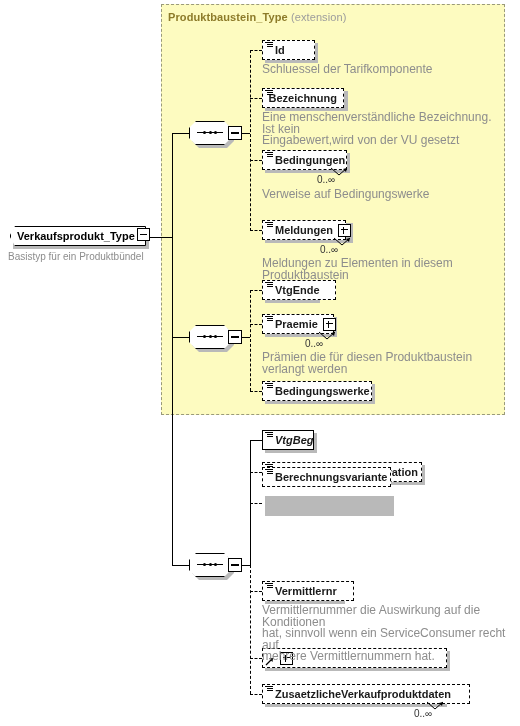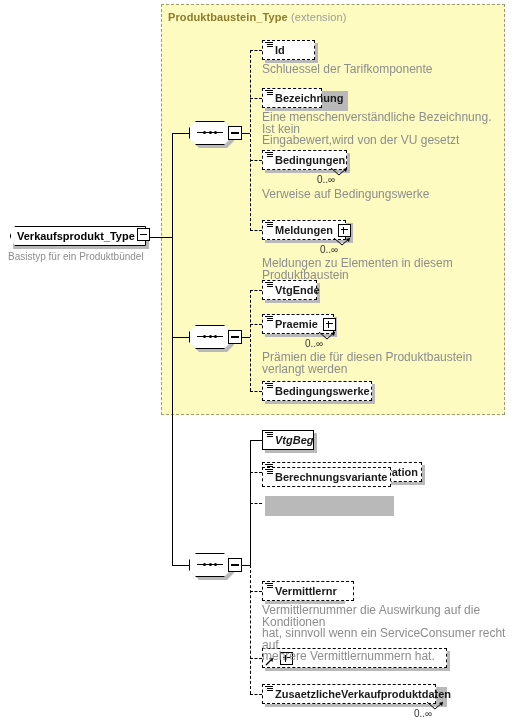"Bezeichnung" div.node { justify-content: none -> flex-end; width: 60px -> 82px }
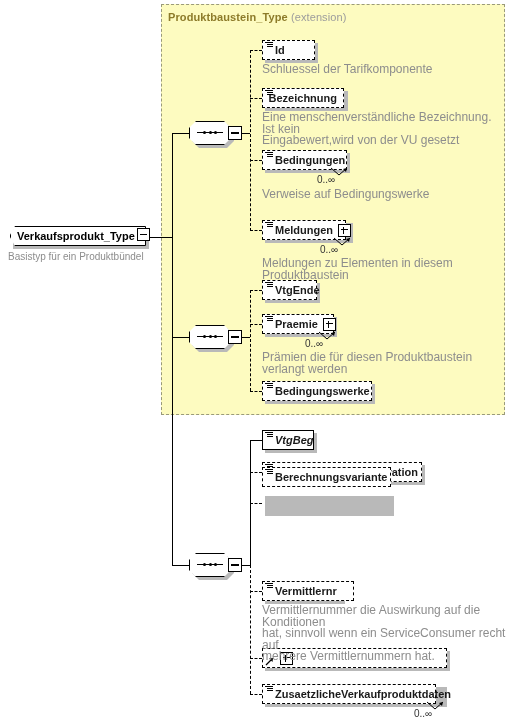"VtgEnde" div.node { width: 55px -> 74px }
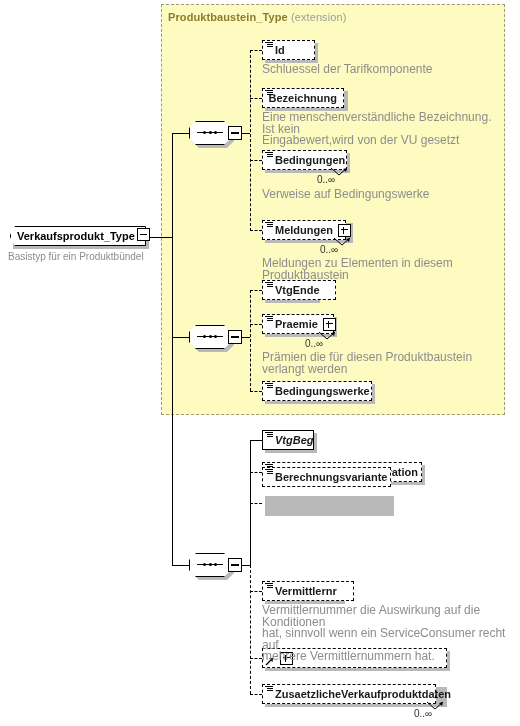"ZusaetzlicheVerkaufproduktdaten" div.node { width: 174px -> 208px }
